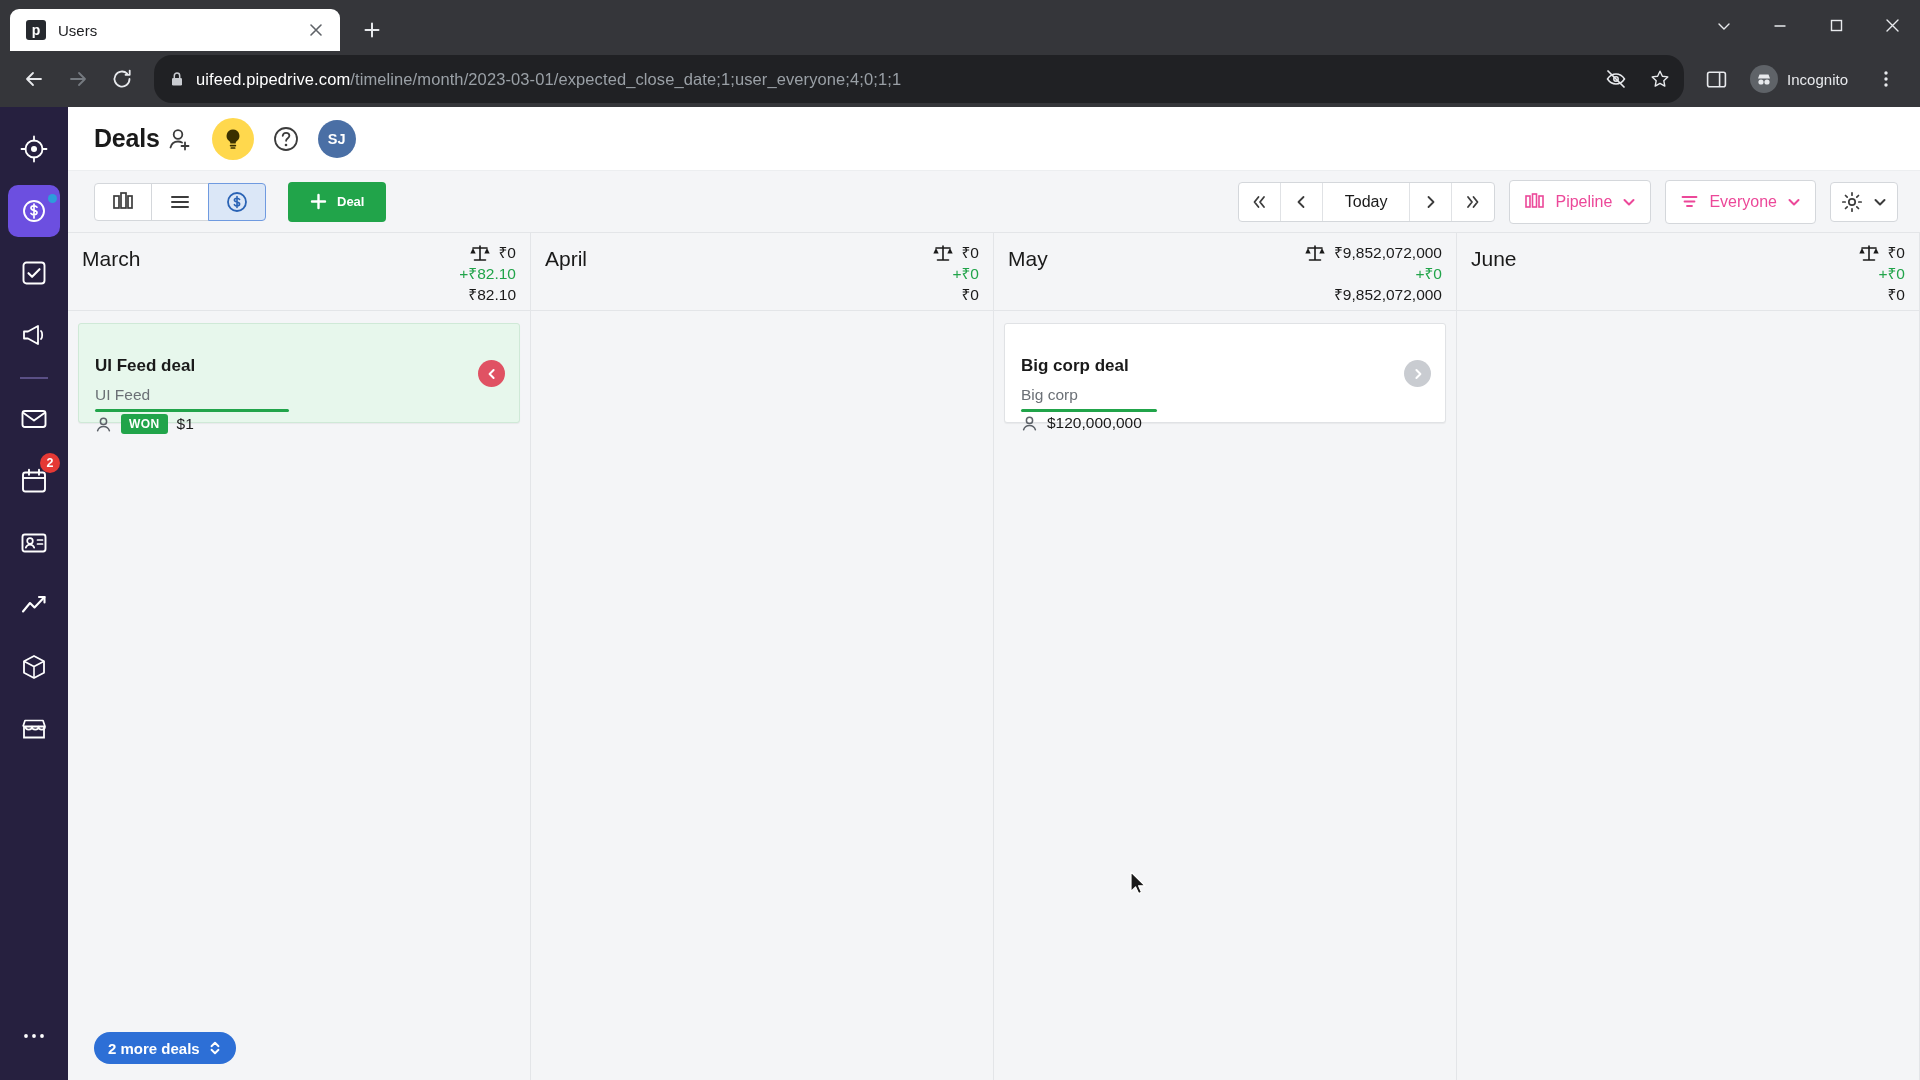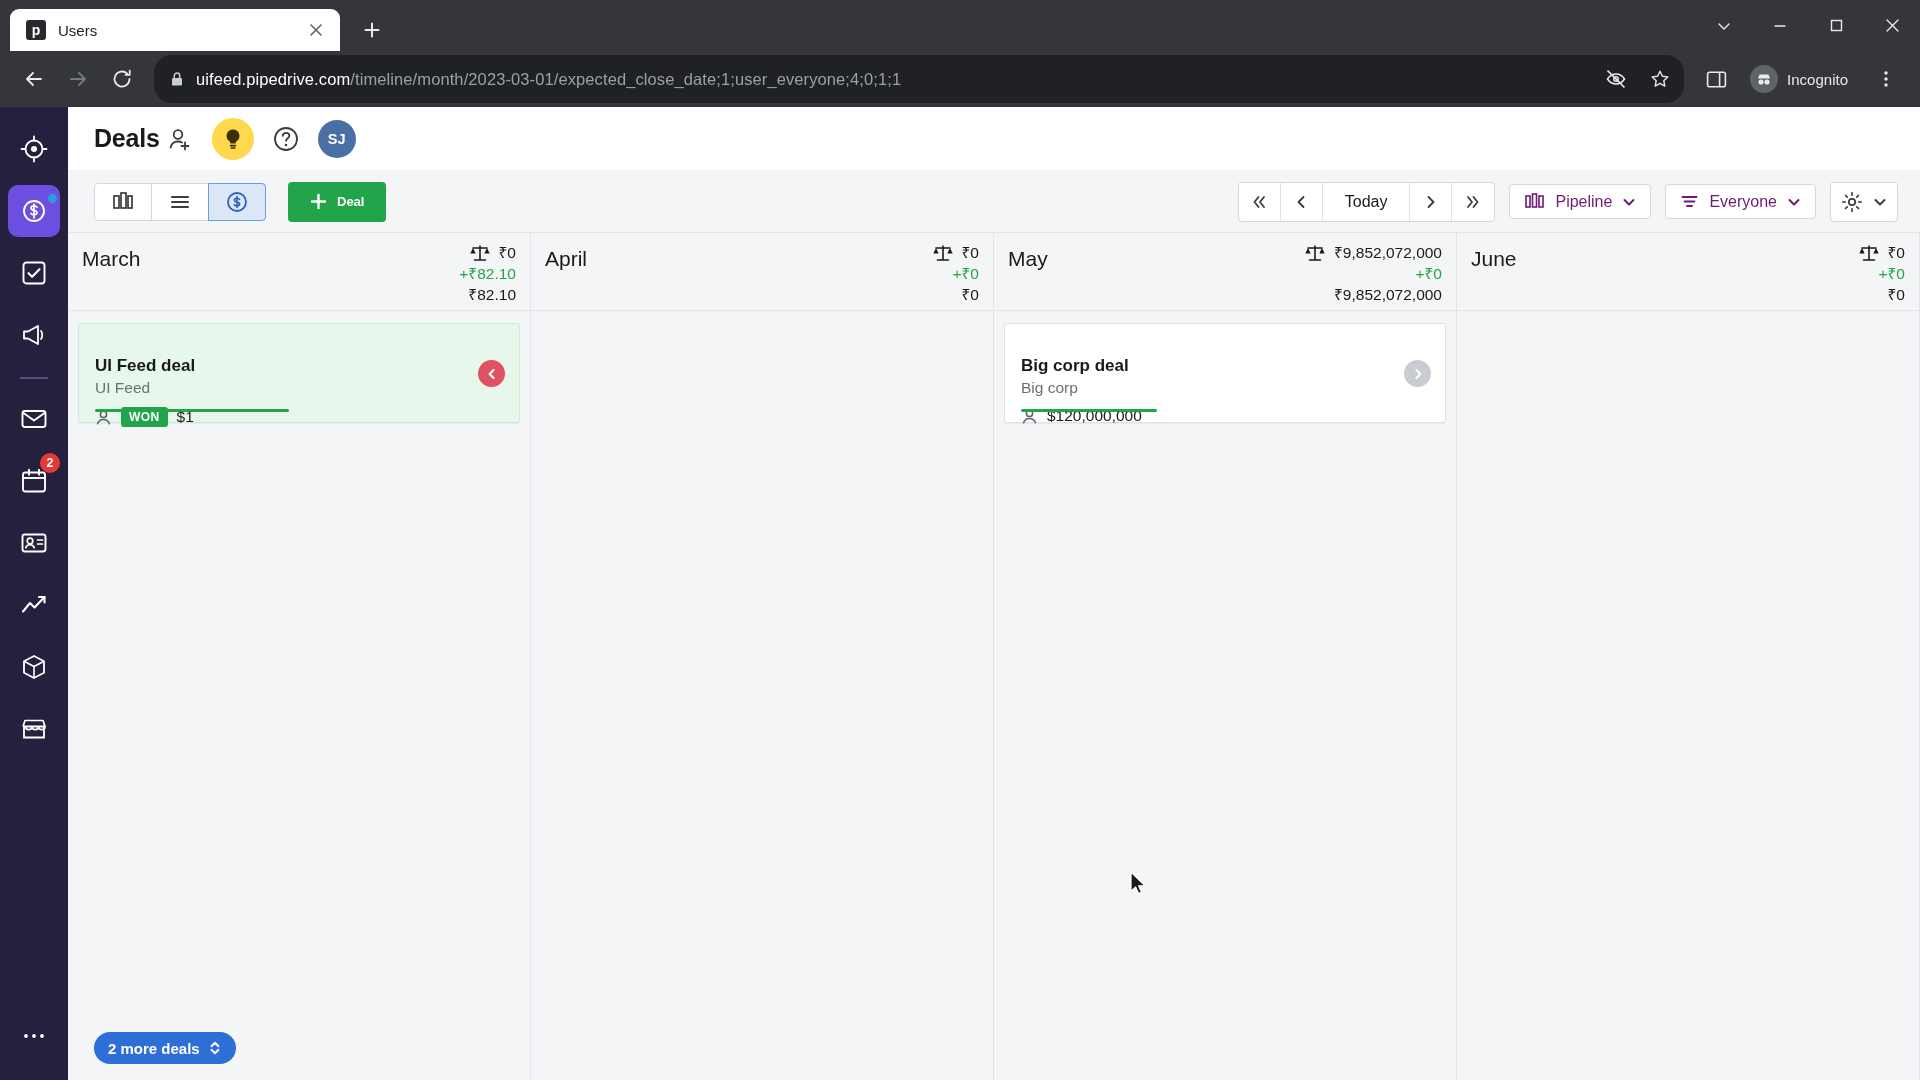"Pipeline" .selector { color: #701a75 -> #ec4899; height: 35px -> 44px }
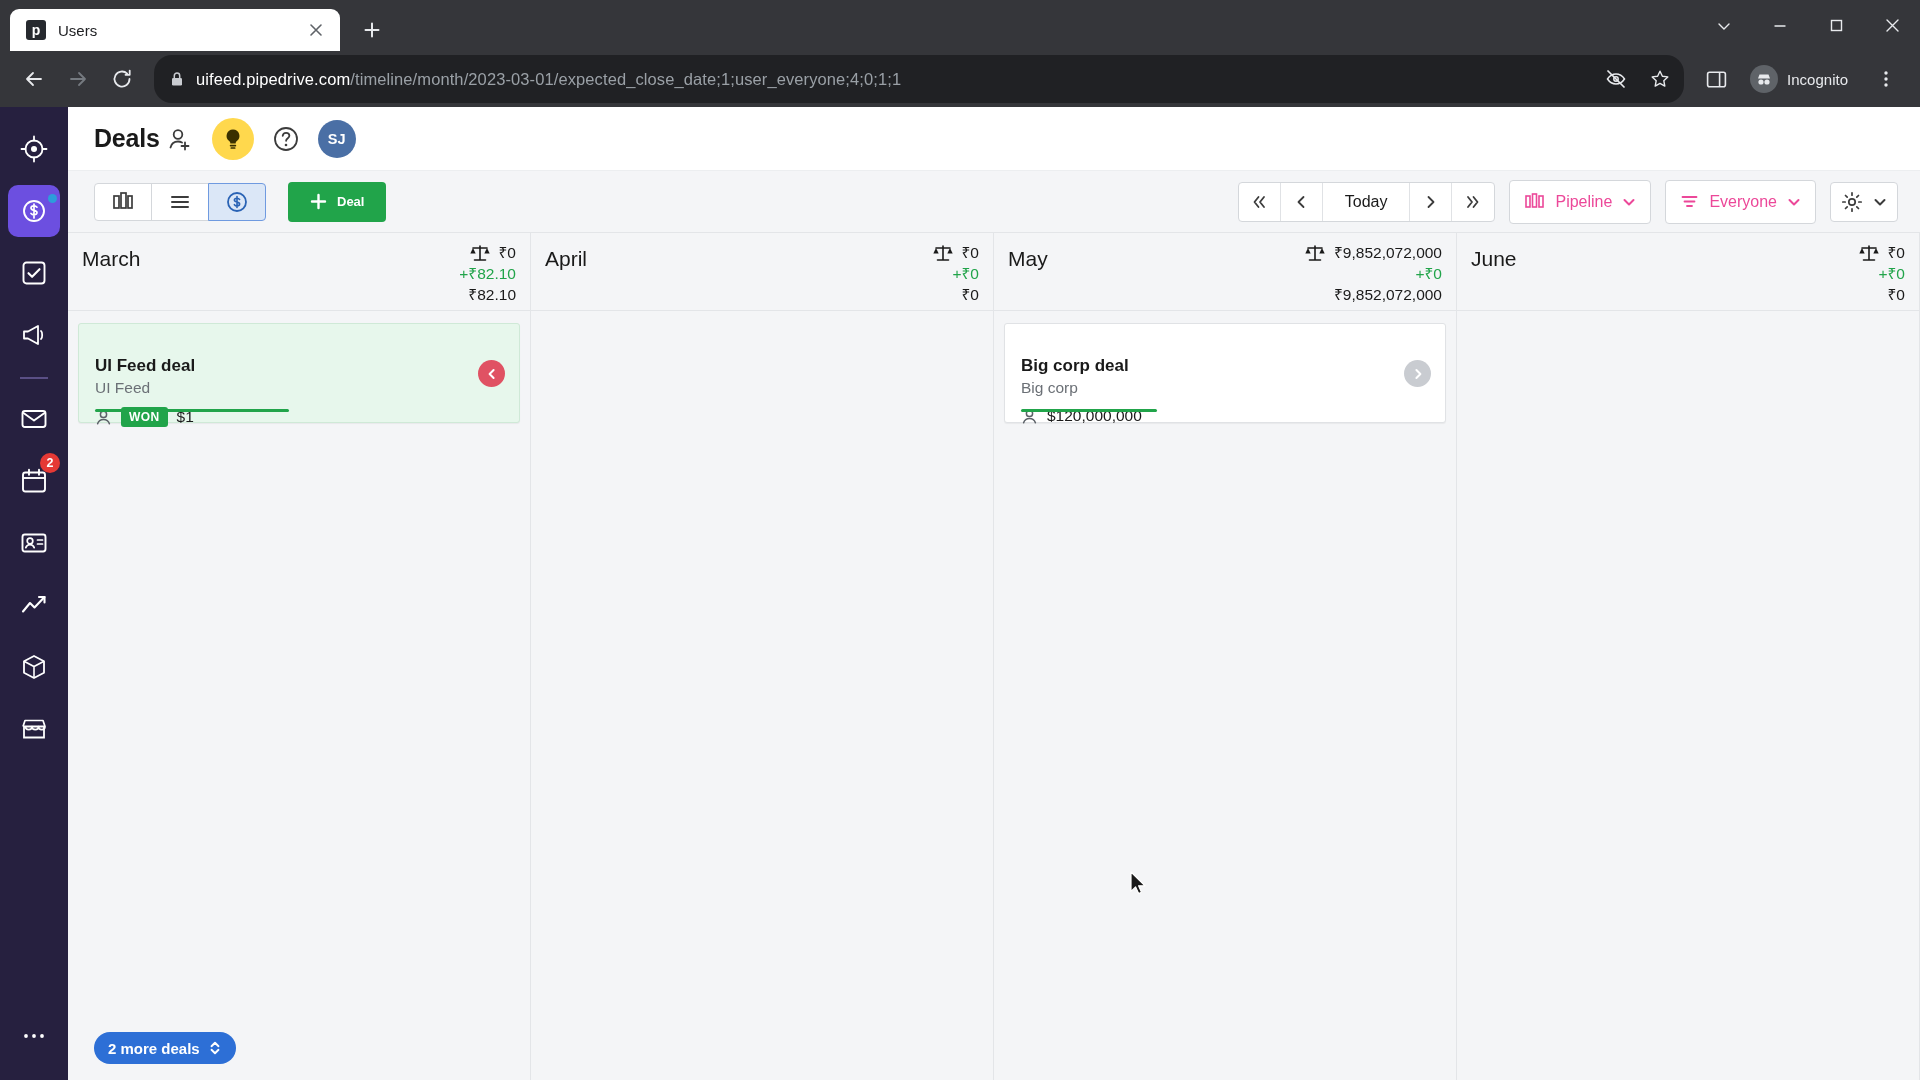"UI Feed" .card-org { margin-top: 3px -> 10px }
